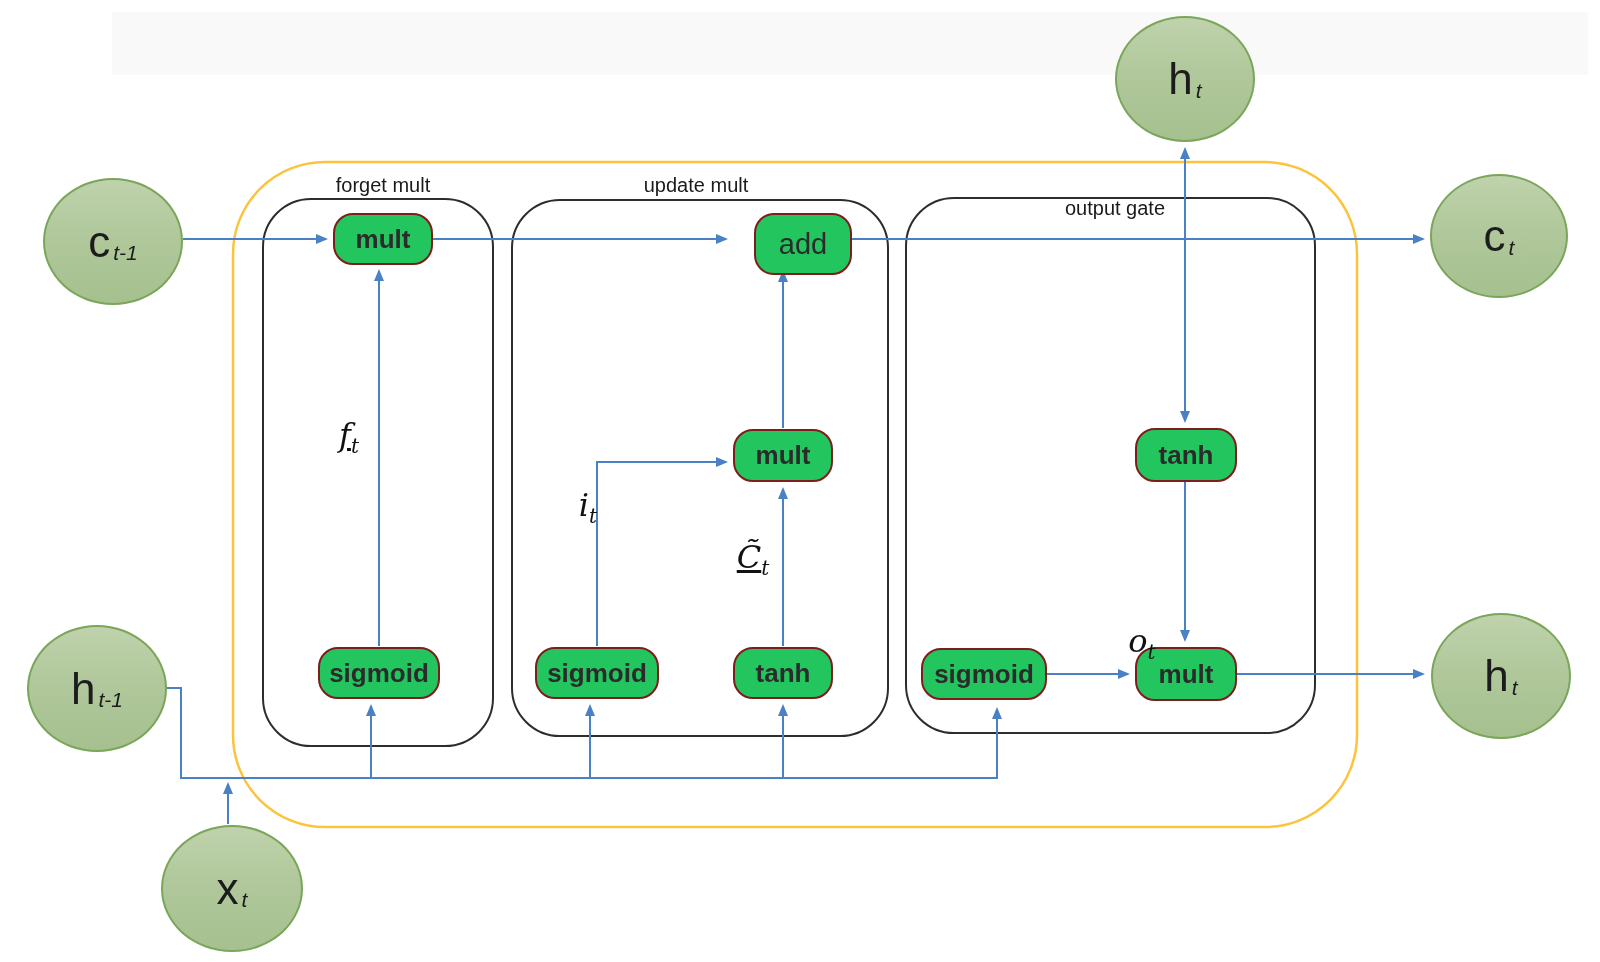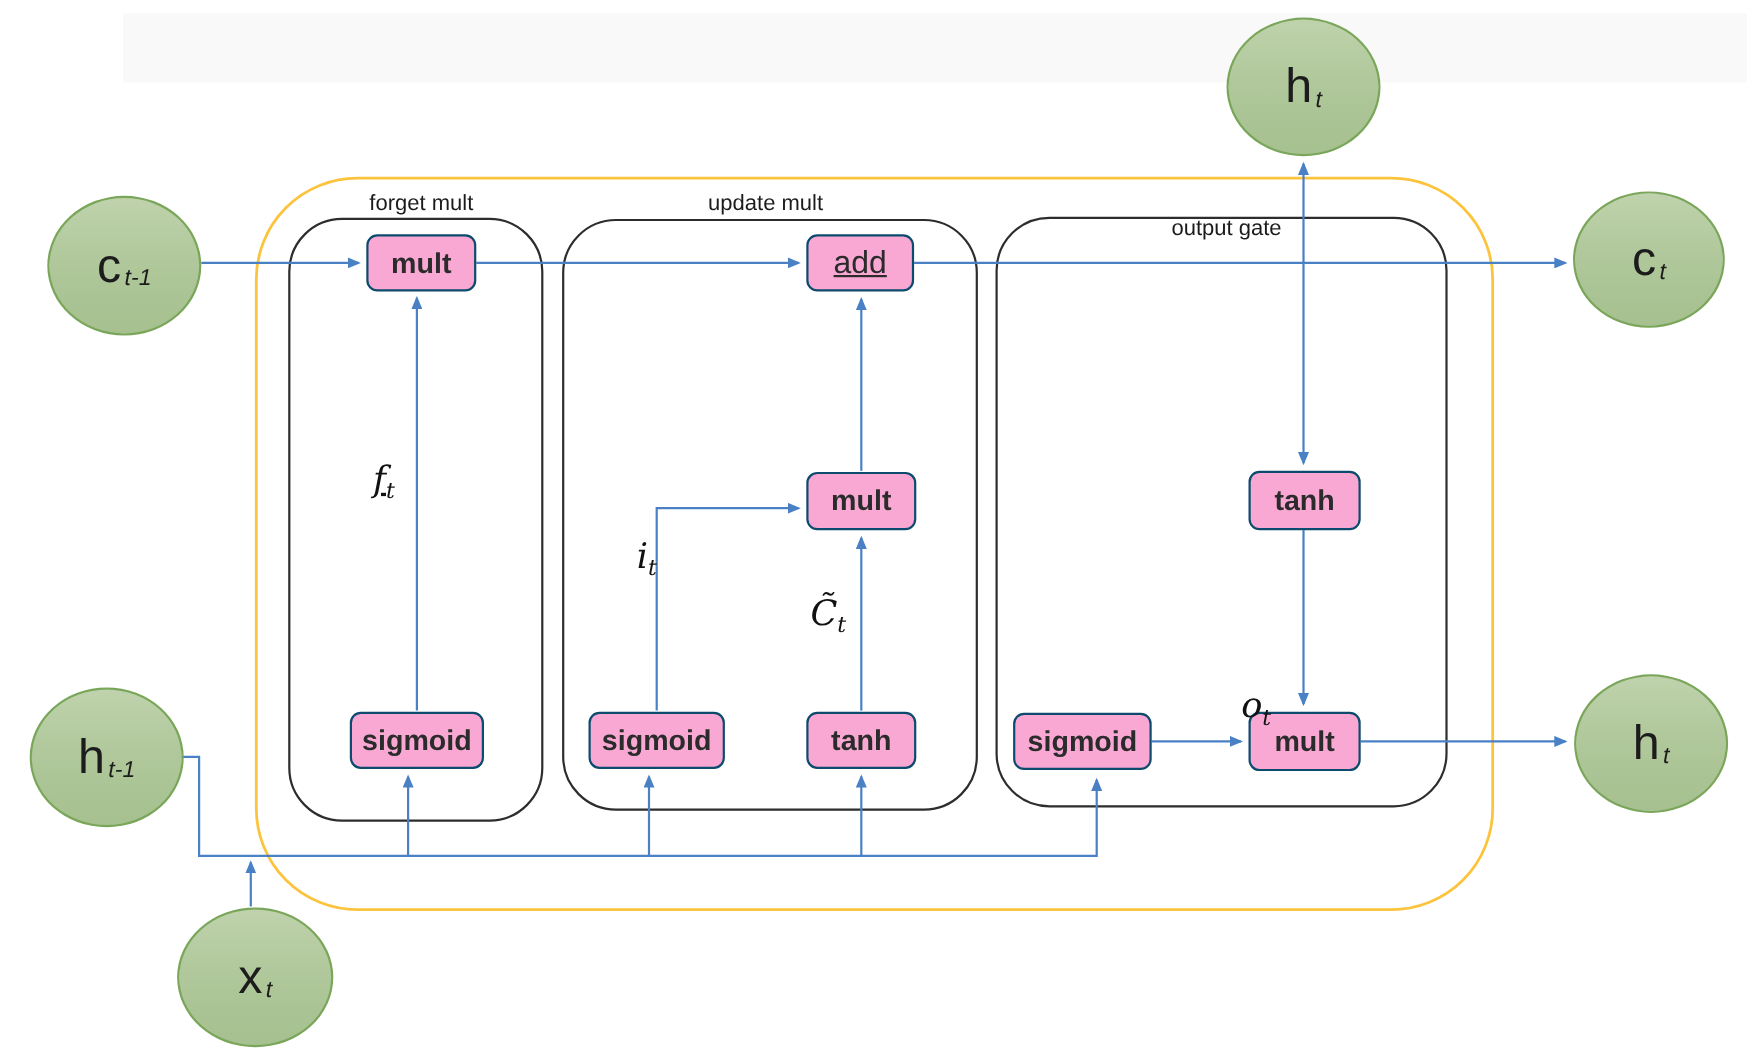"mult" .op { background: #f9a8d4 -> #22c55e; border: 2px solid #0c4a6e -> 2px solid #7f1d1d; border-radius: 10px -> 20px }
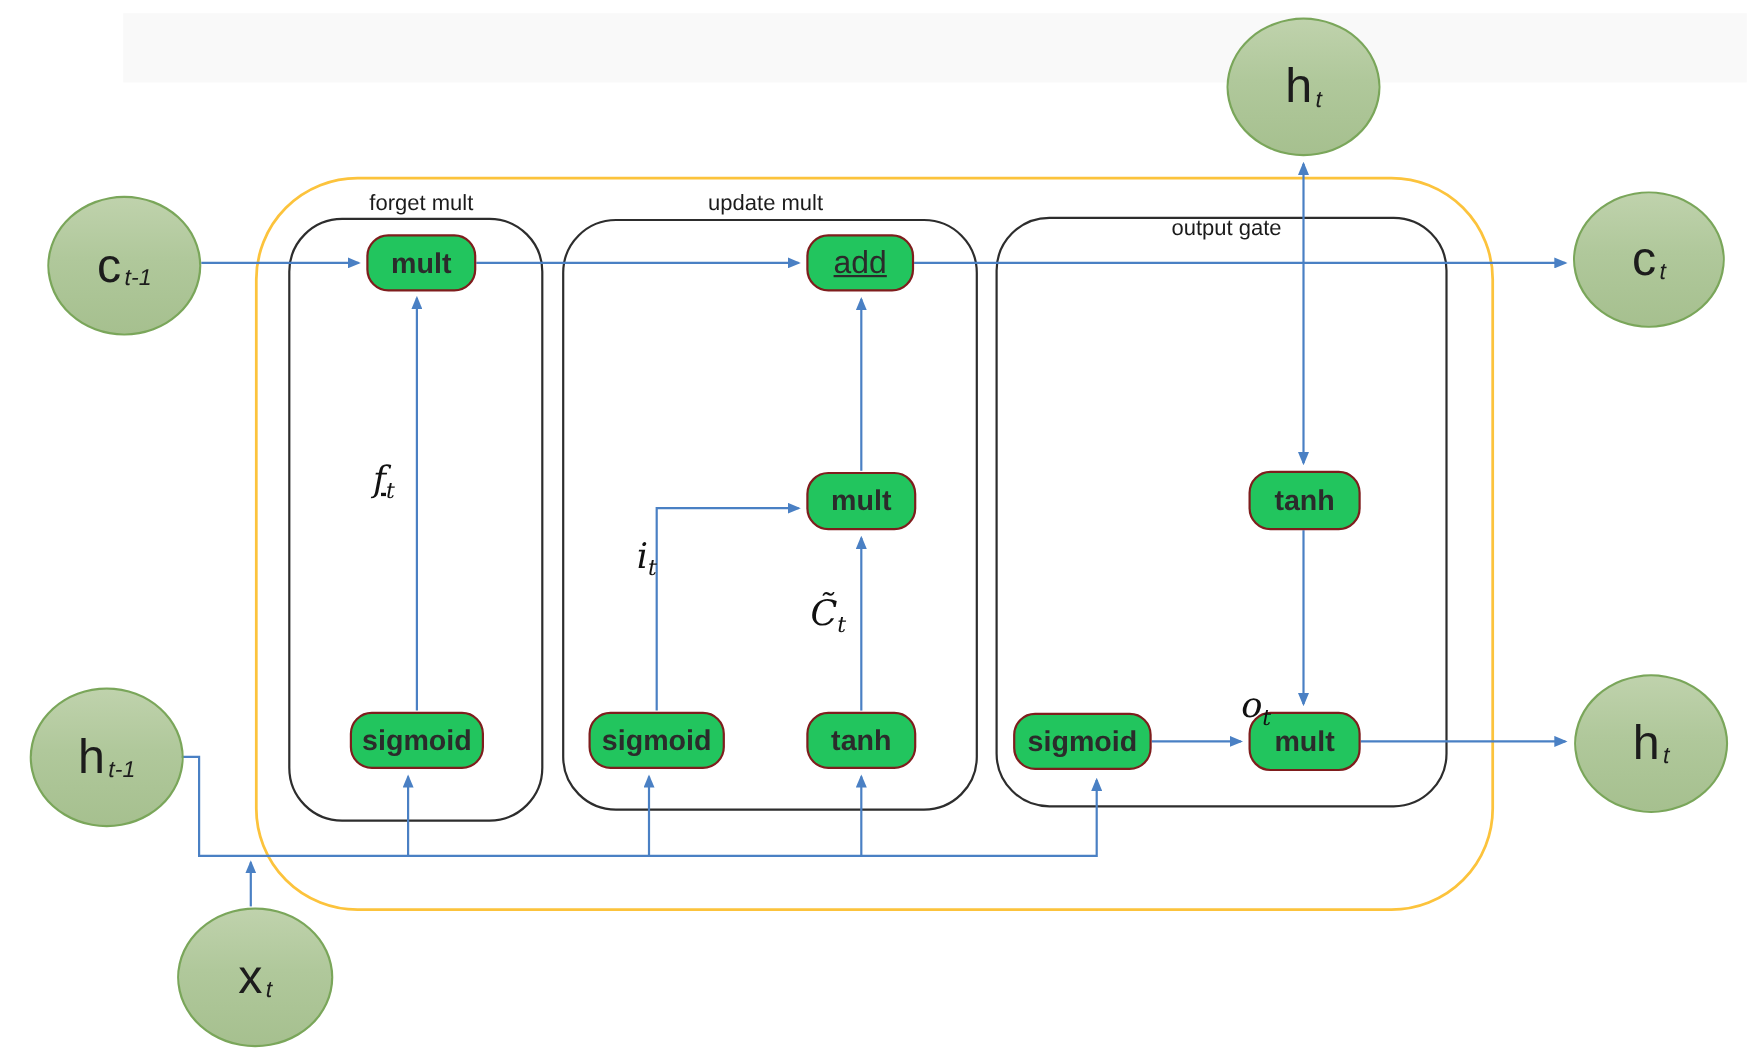"add" div.op { height: 52px -> 62px; left: 733px -> 754px; text-decoration: underline -> none }
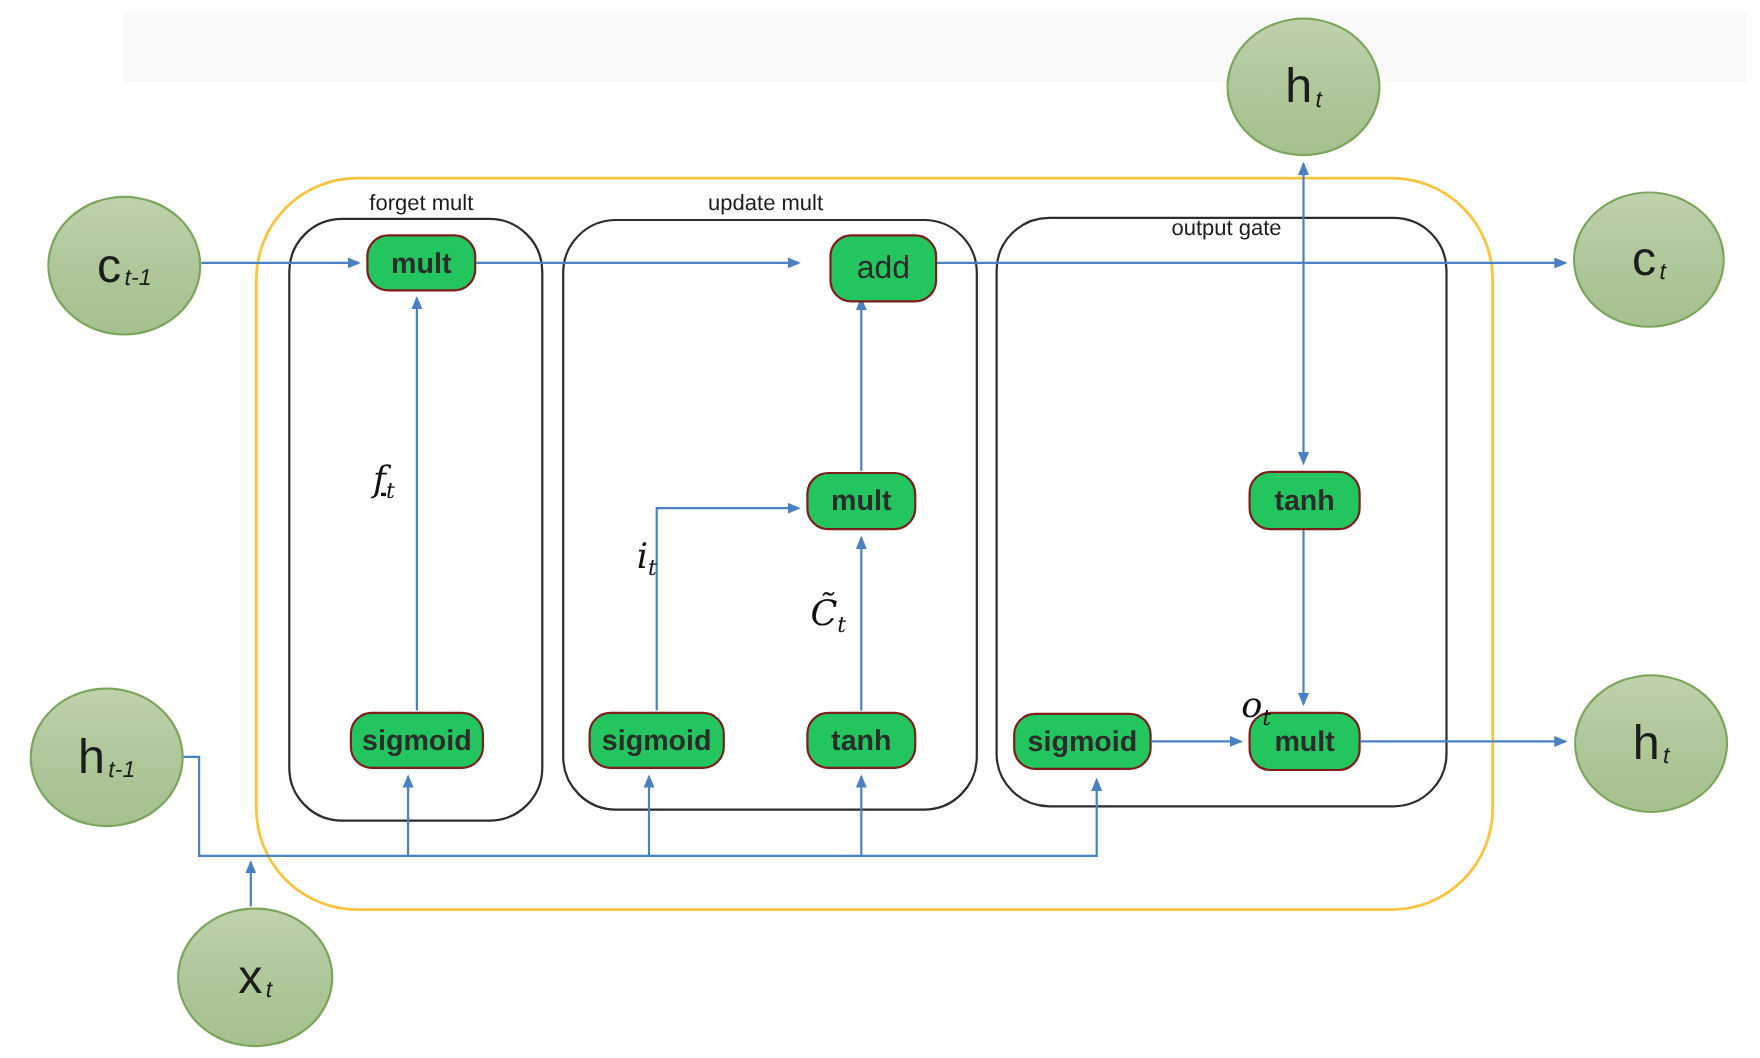"C̃t" div.math { text-decoration: none -> underline }
